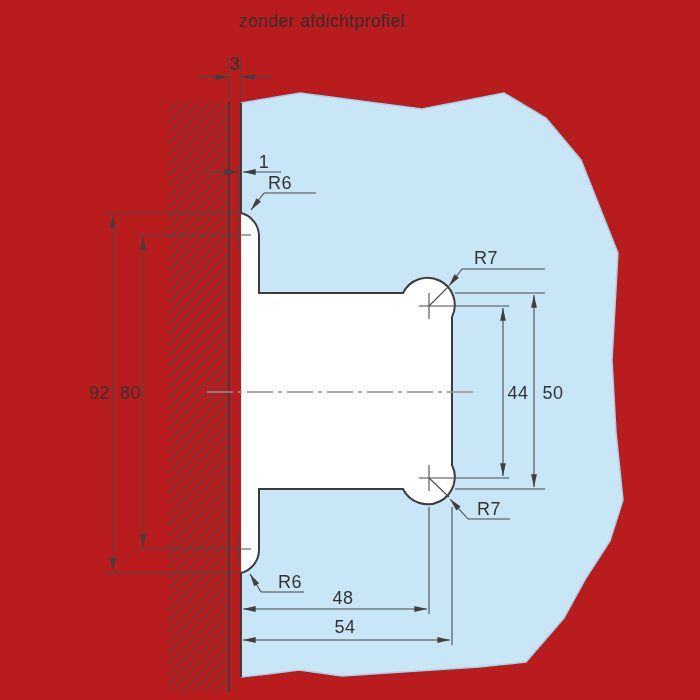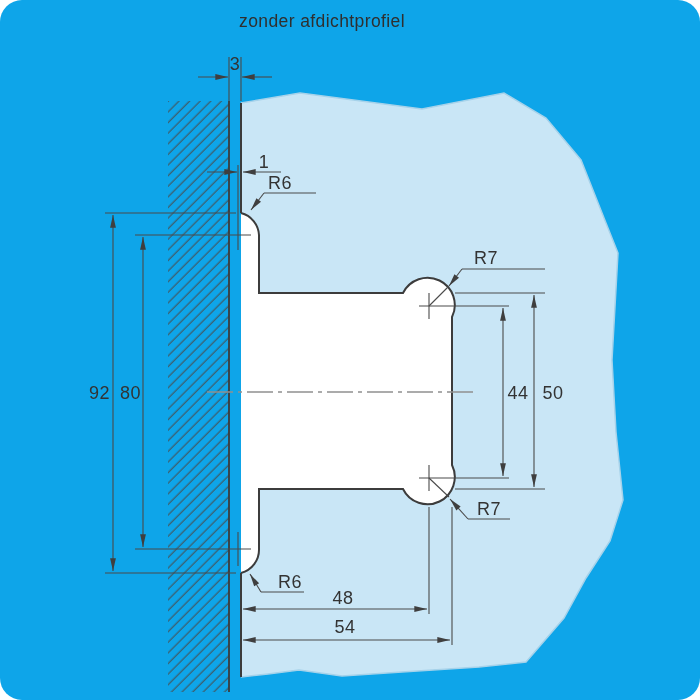"zonder afdichtprofiel" .stage { background: #0ea5e9 -> #b91c1c; border-radius: 22px -> none }
